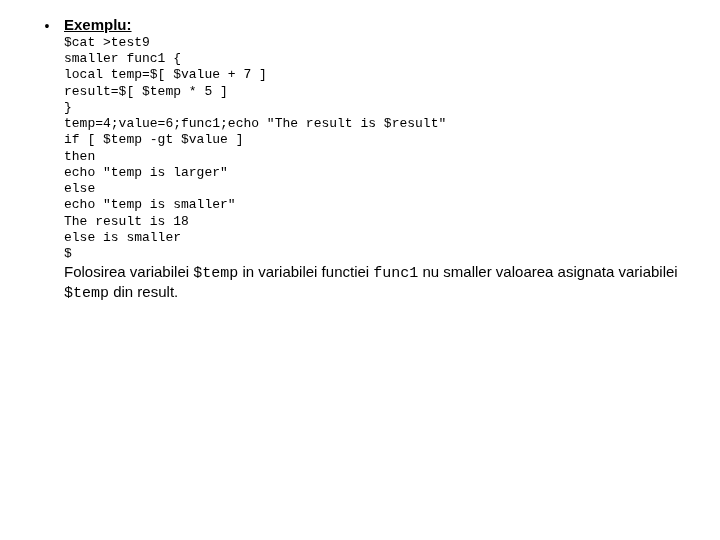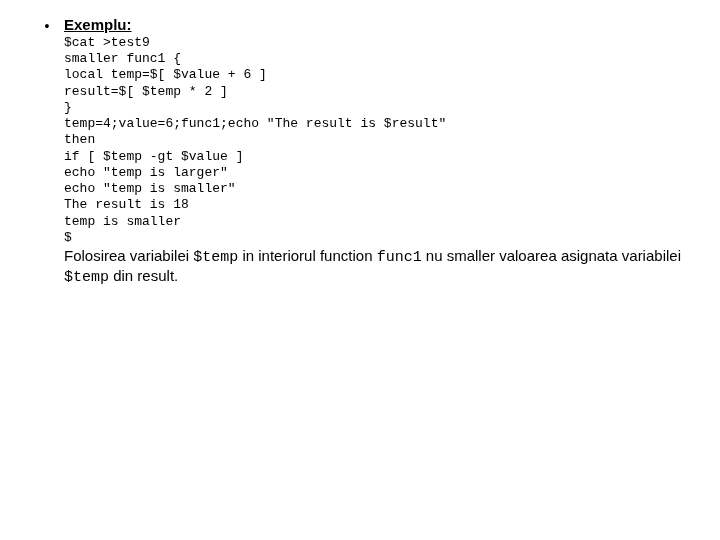"local temp=$[ $value + 6" div.mono { text: 6 -> 7 }
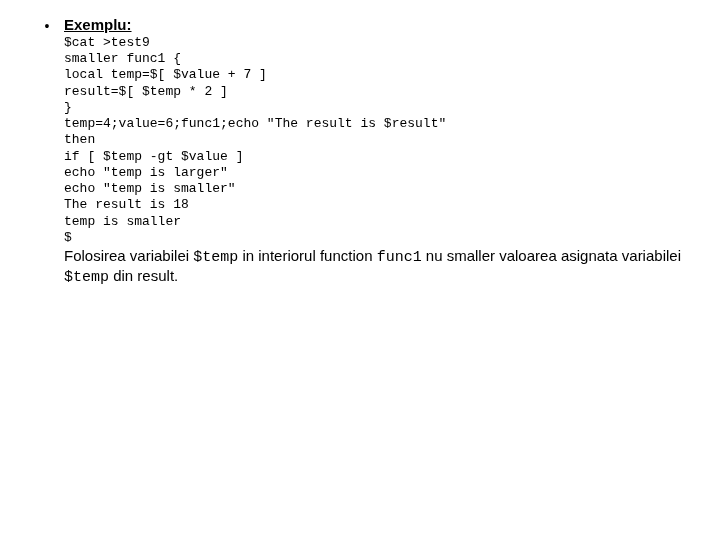"result=$[ $temp * 2 ]" div.mono { text: 2 -> 5 }
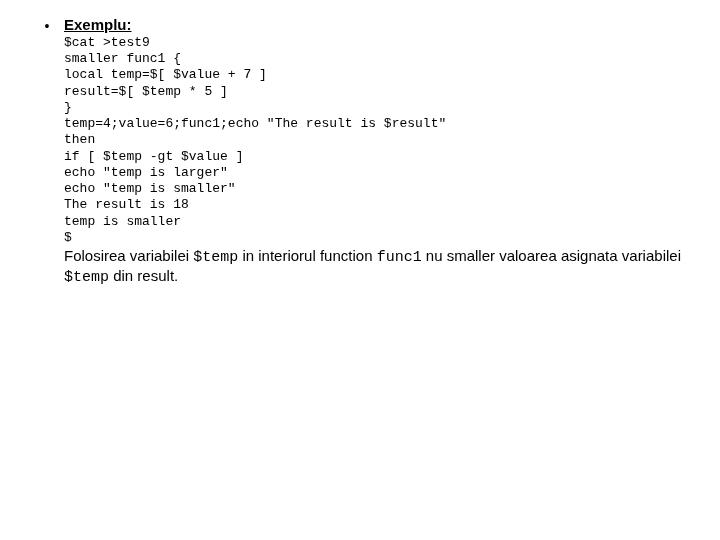"then" div.mono { order: before "if [ $temp -gt $value" -> after "if [ $temp -gt $value" }
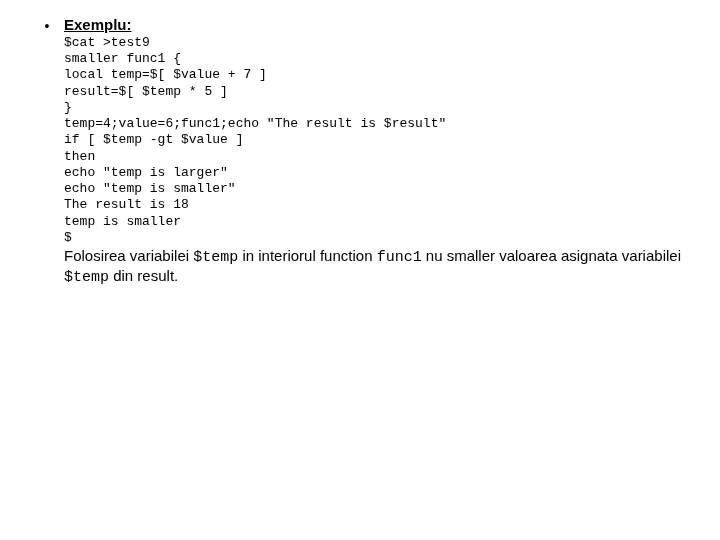"else" div.mono { html: none -> <div>else</div> }
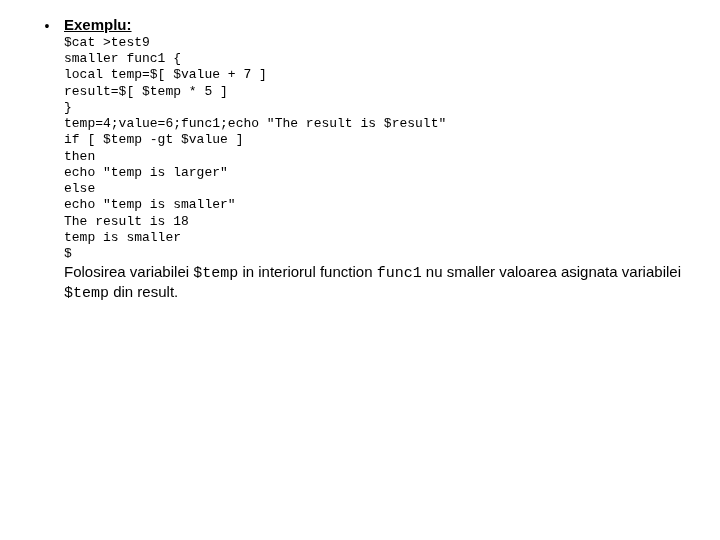"temp is smaller" div.mono { text: temp -> else }
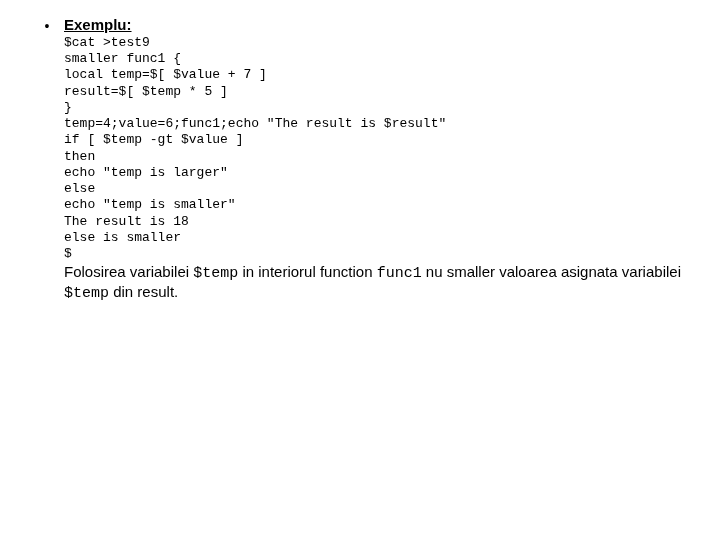"in interiorul function" span { text: interiorul function -> variabilei functiei }
